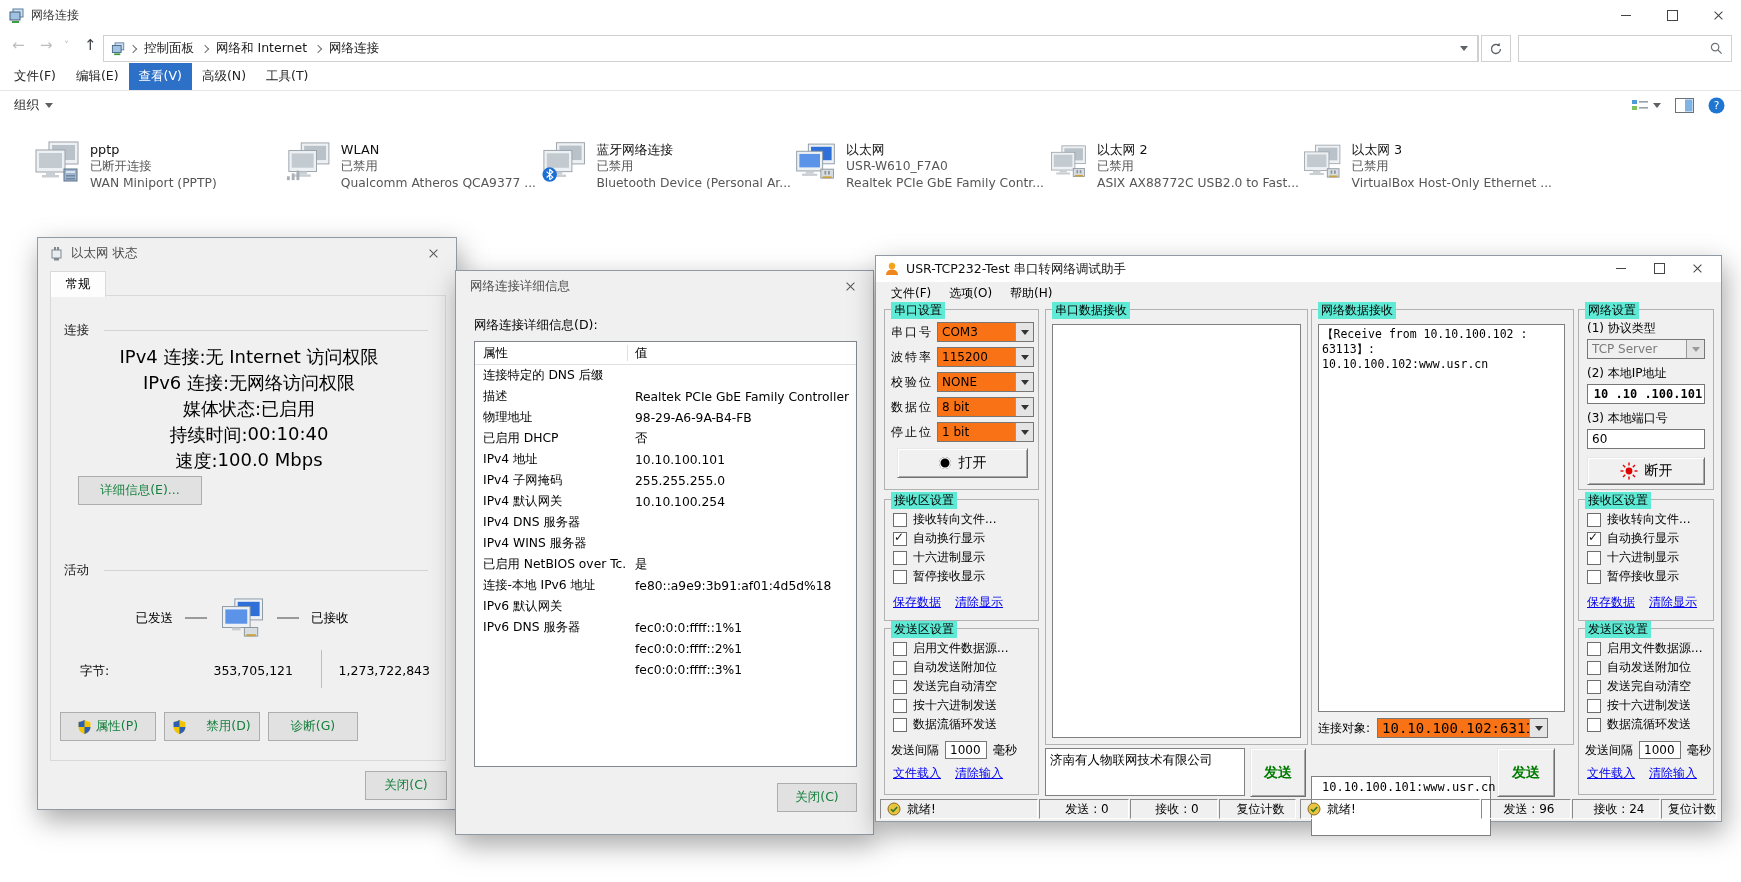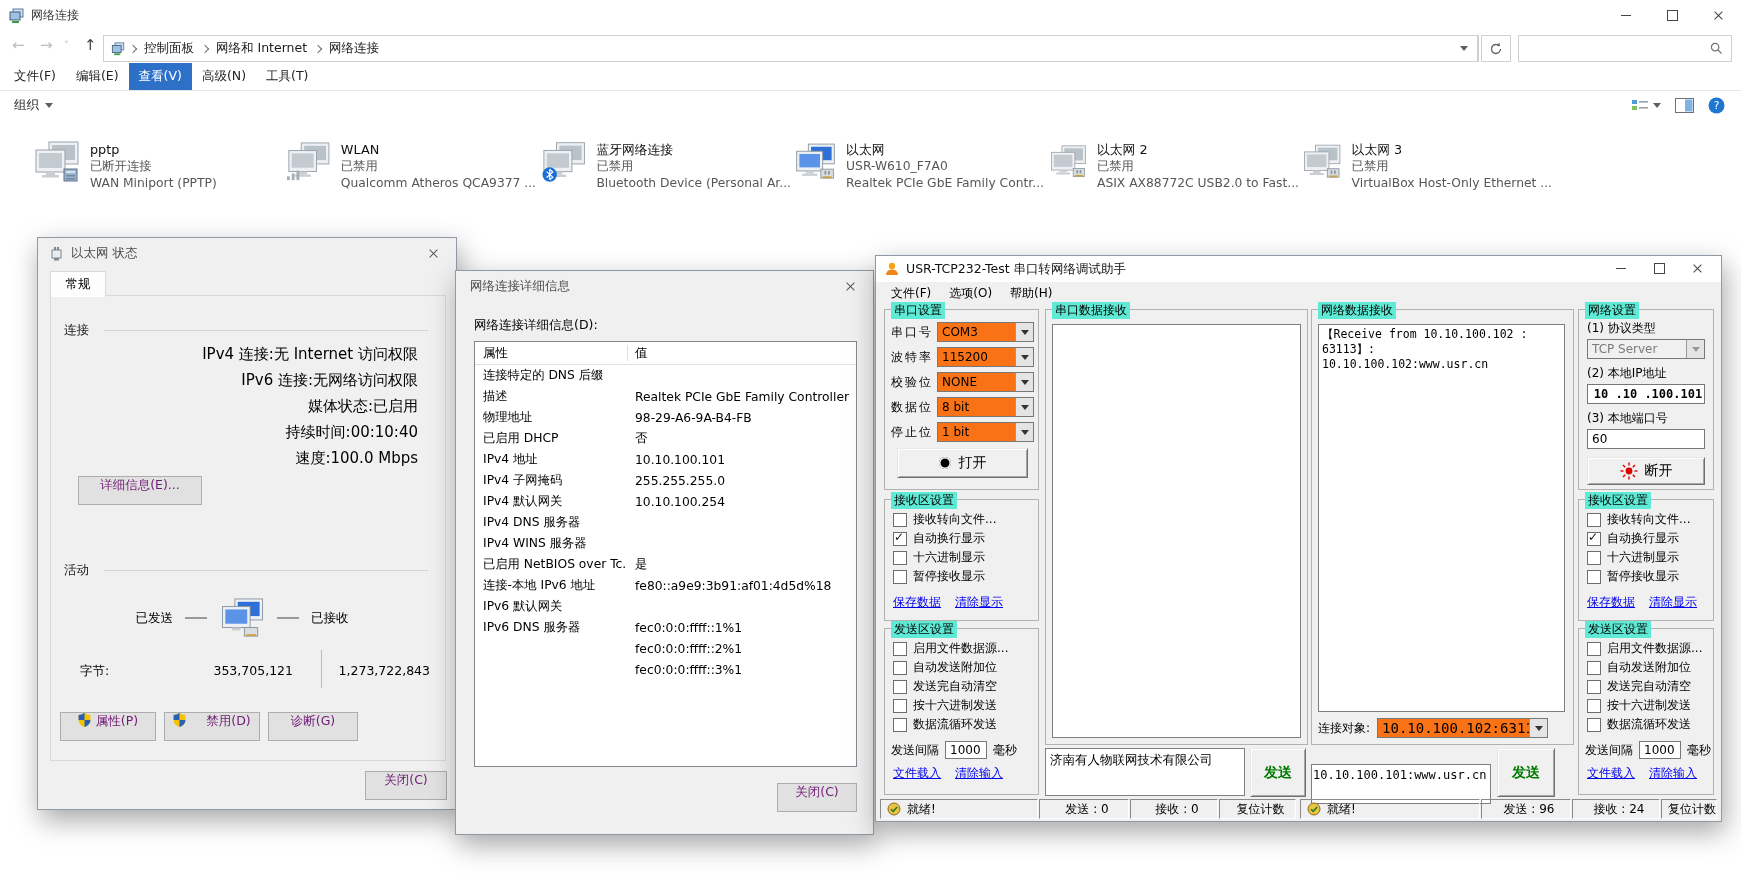"IPv4 连接:" .srow { font-size: 15px -> 18px; justify-content: flex-end -> center }
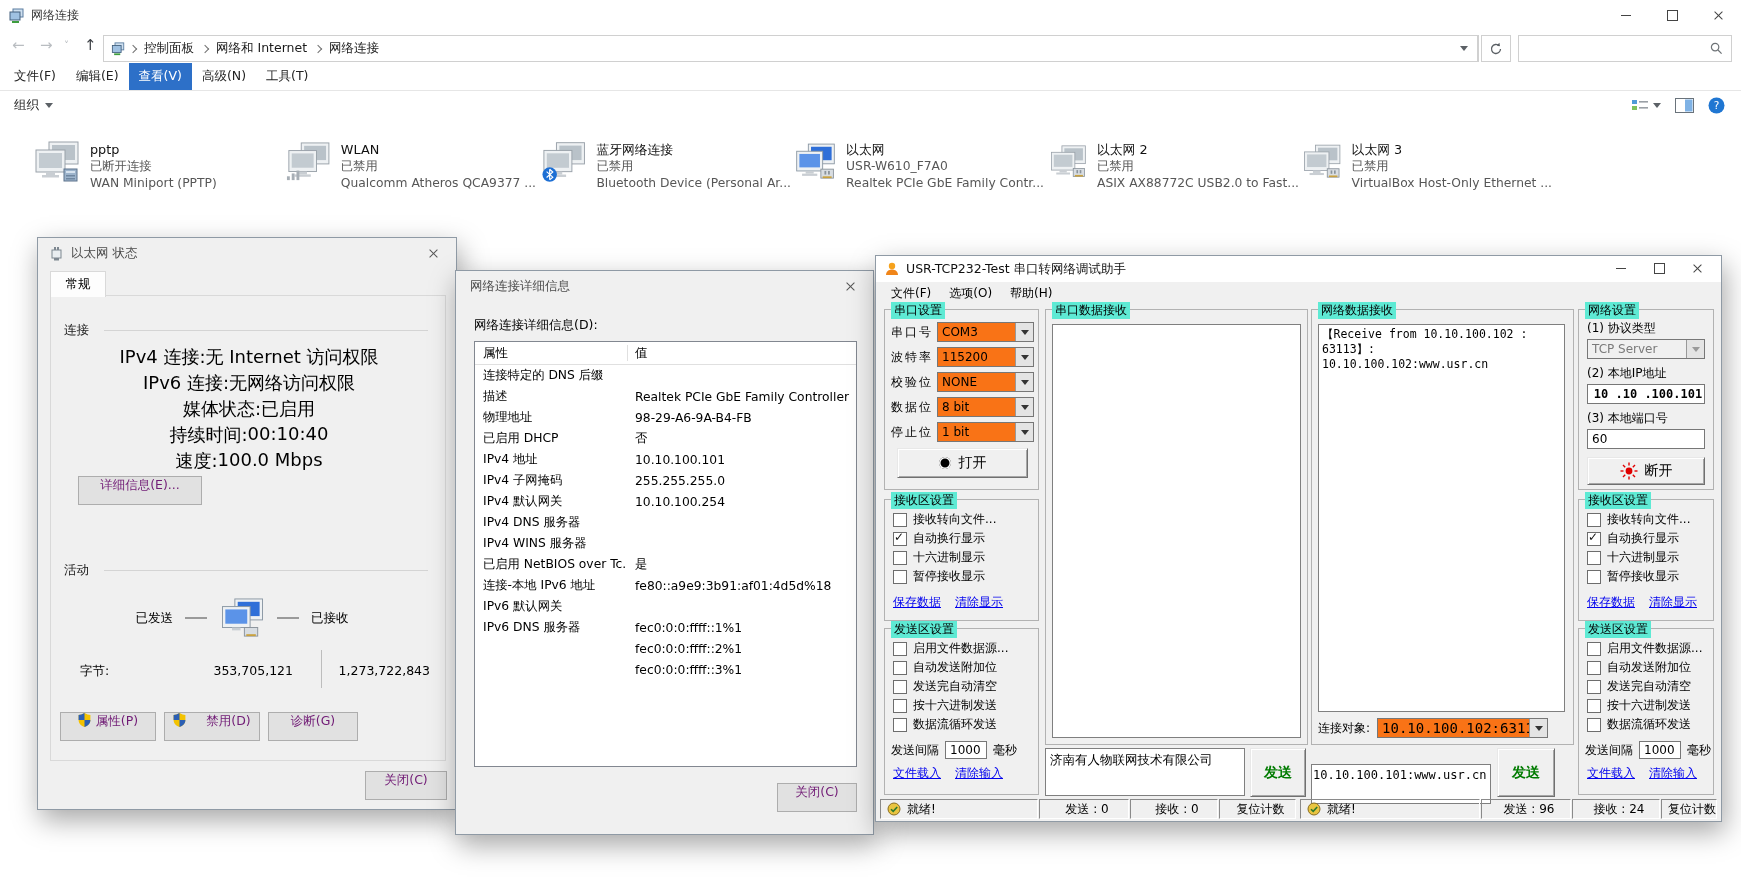"详细信息(E)..." .btnw10 { align-items: none -> center; color: #701a75 -> #15803d }
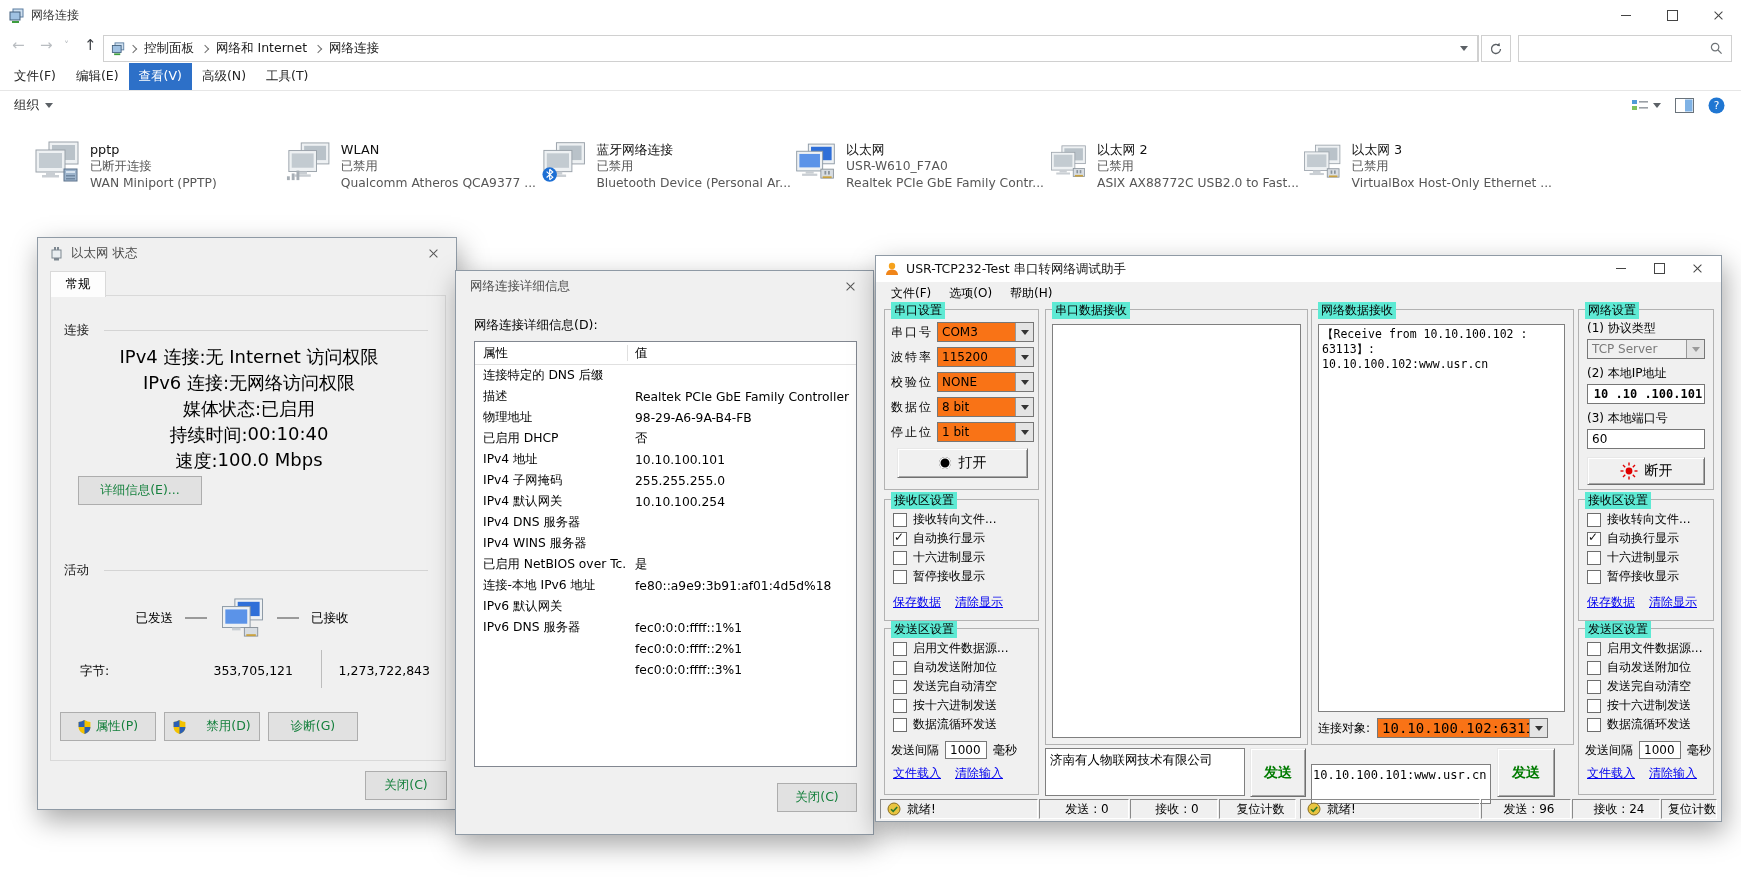"10.10.100.101:www.usr.cn" div.whitebox { height: 40px -> 60px; padding: 3px 1px -> 3px 10px; top: 508px -> 520px }
